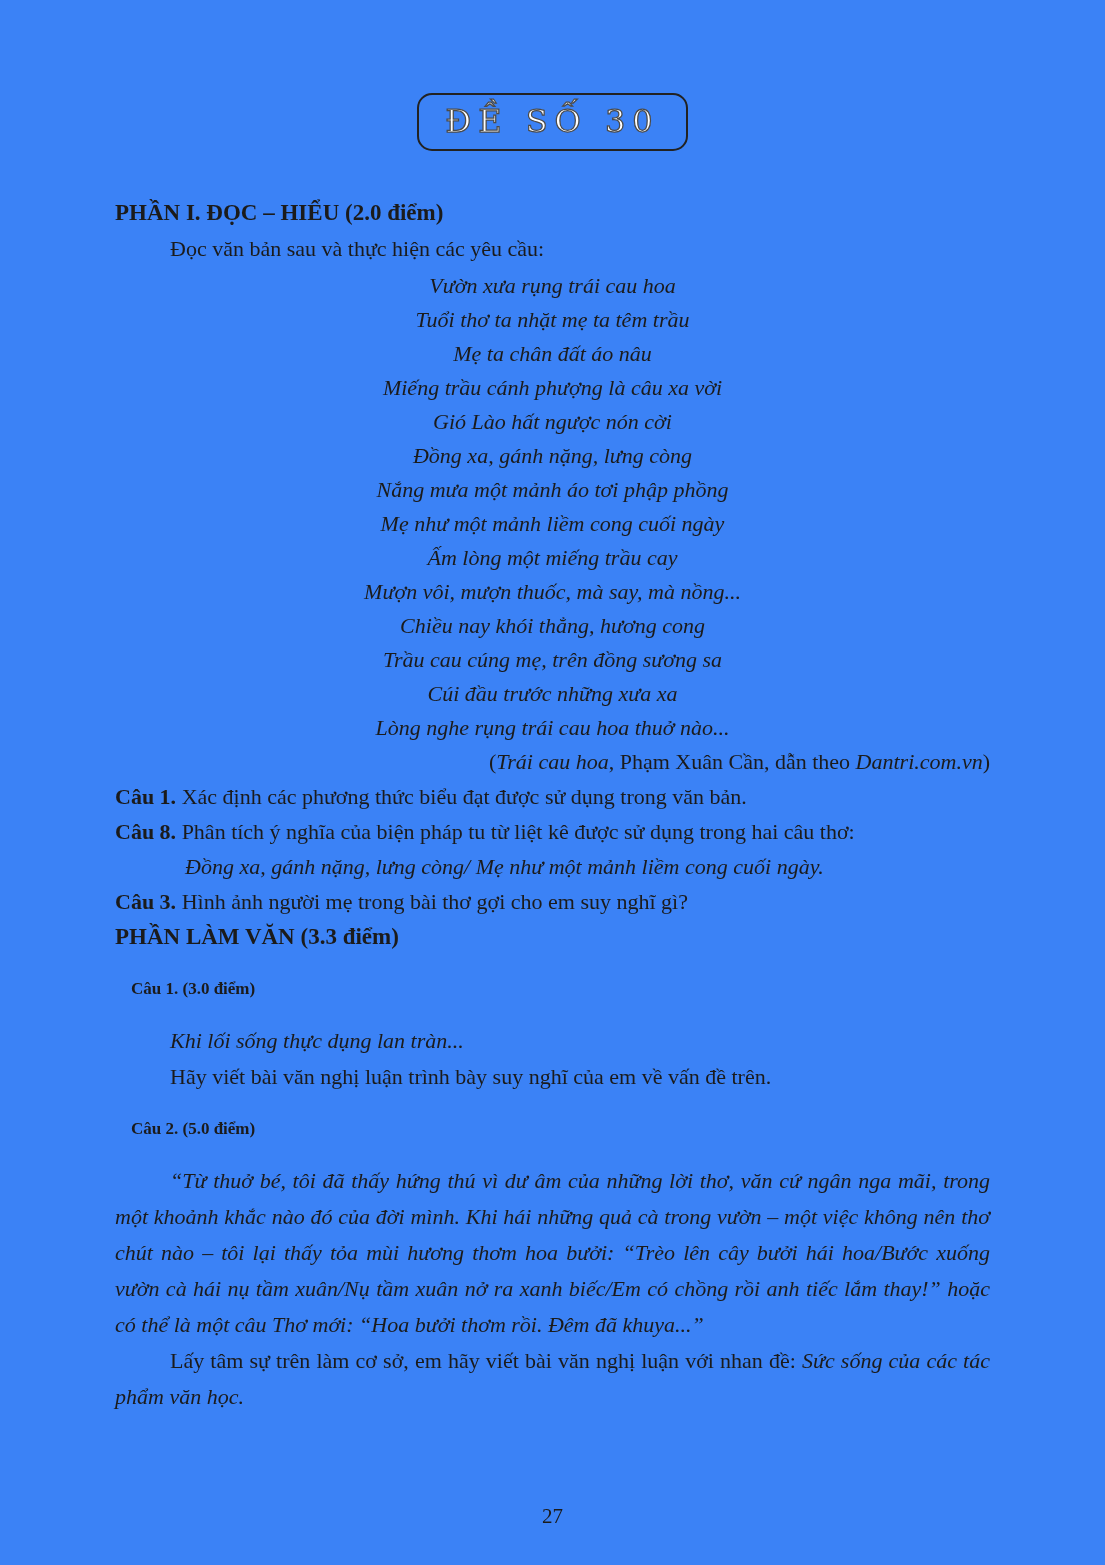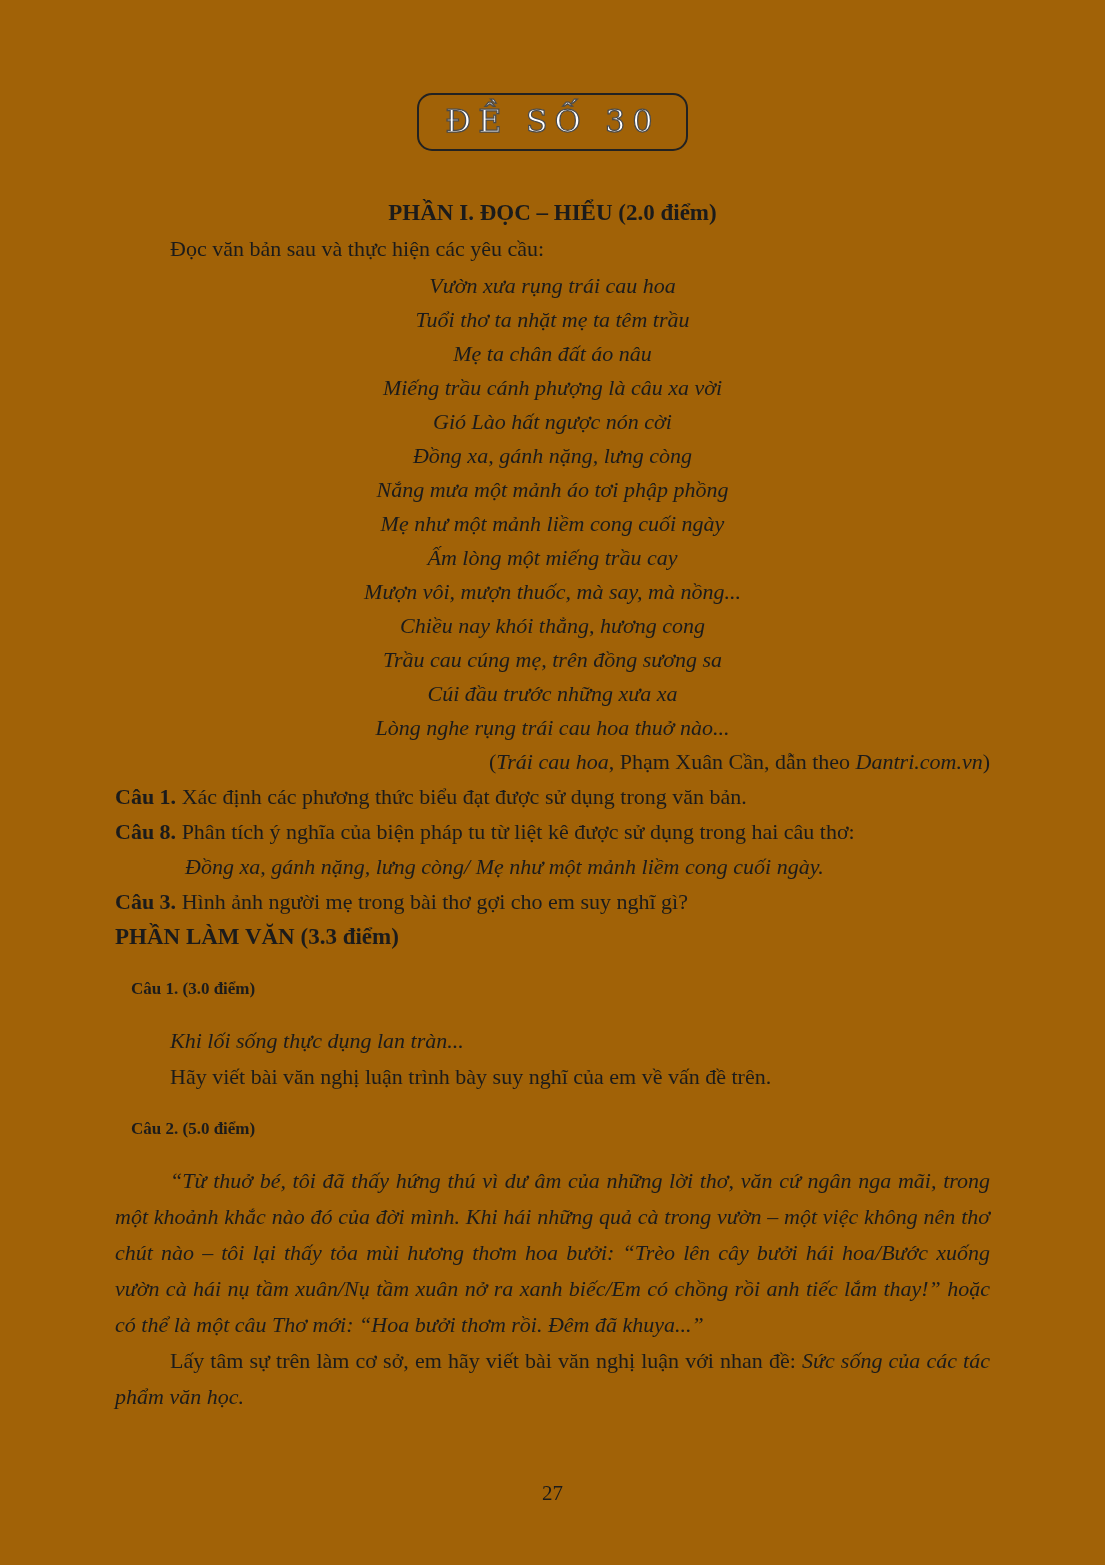"ĐỀ SỐ 30" .page { background: #a16207 -> #3b82f6 }
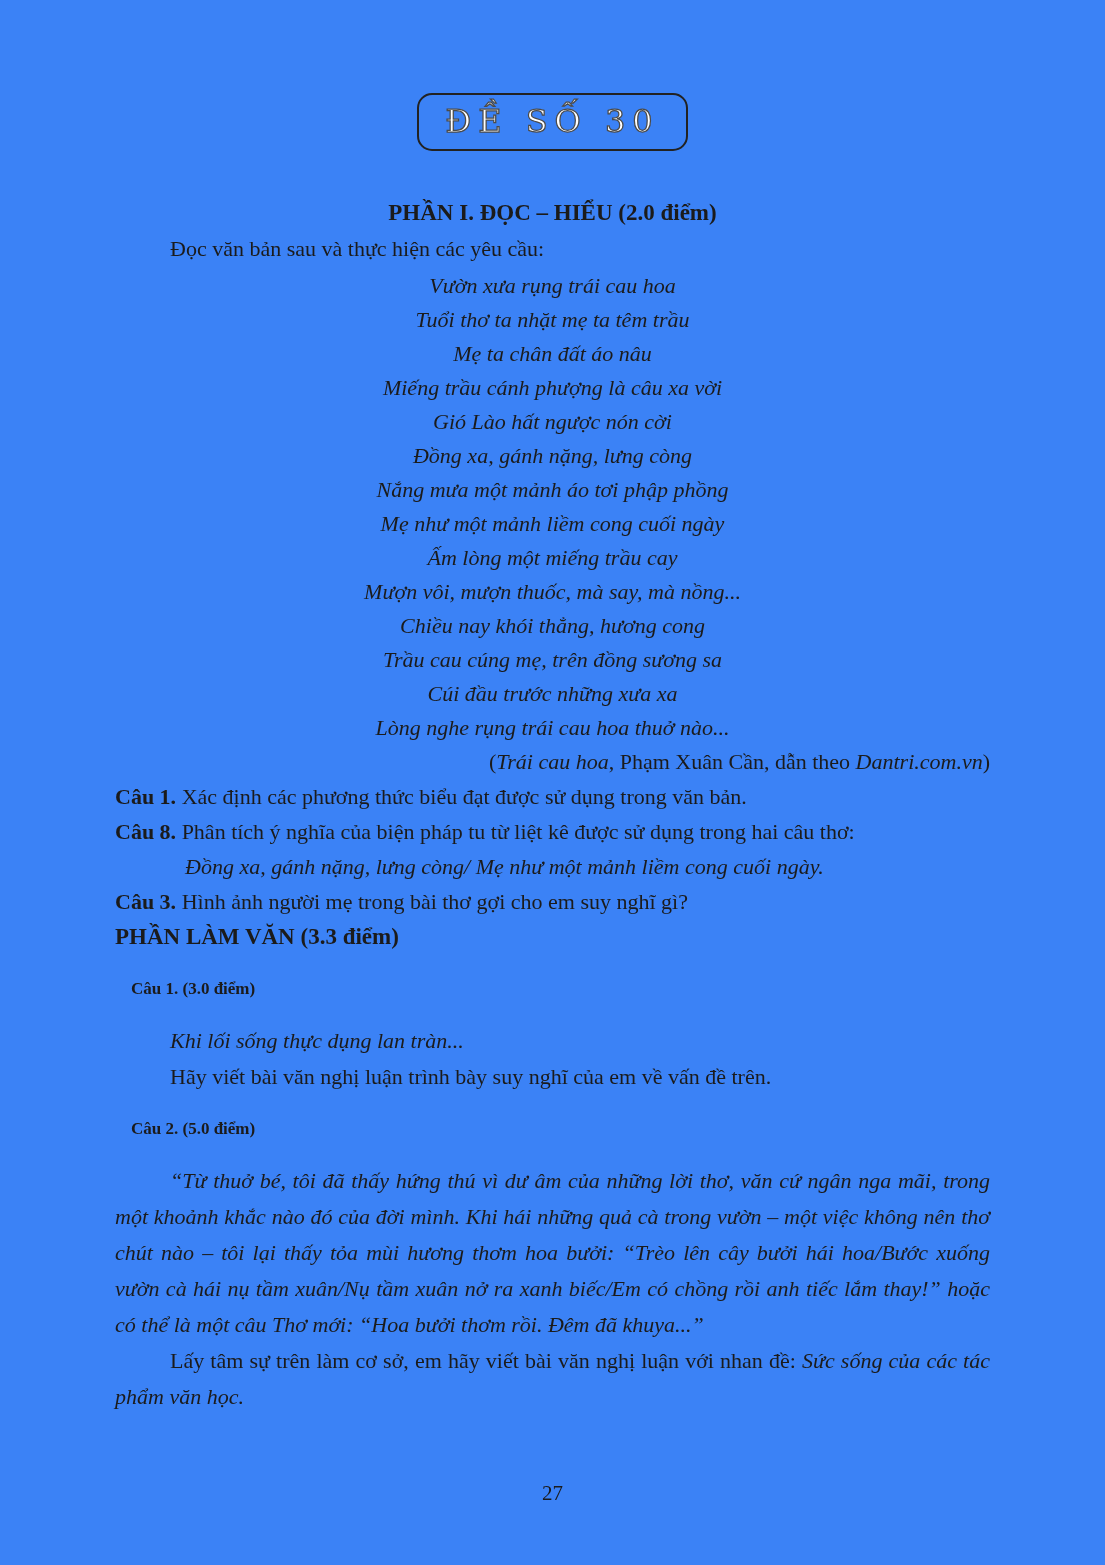"PHẦN I. ĐỌC – HIỂU" .heading1 { text-align: center -> none }
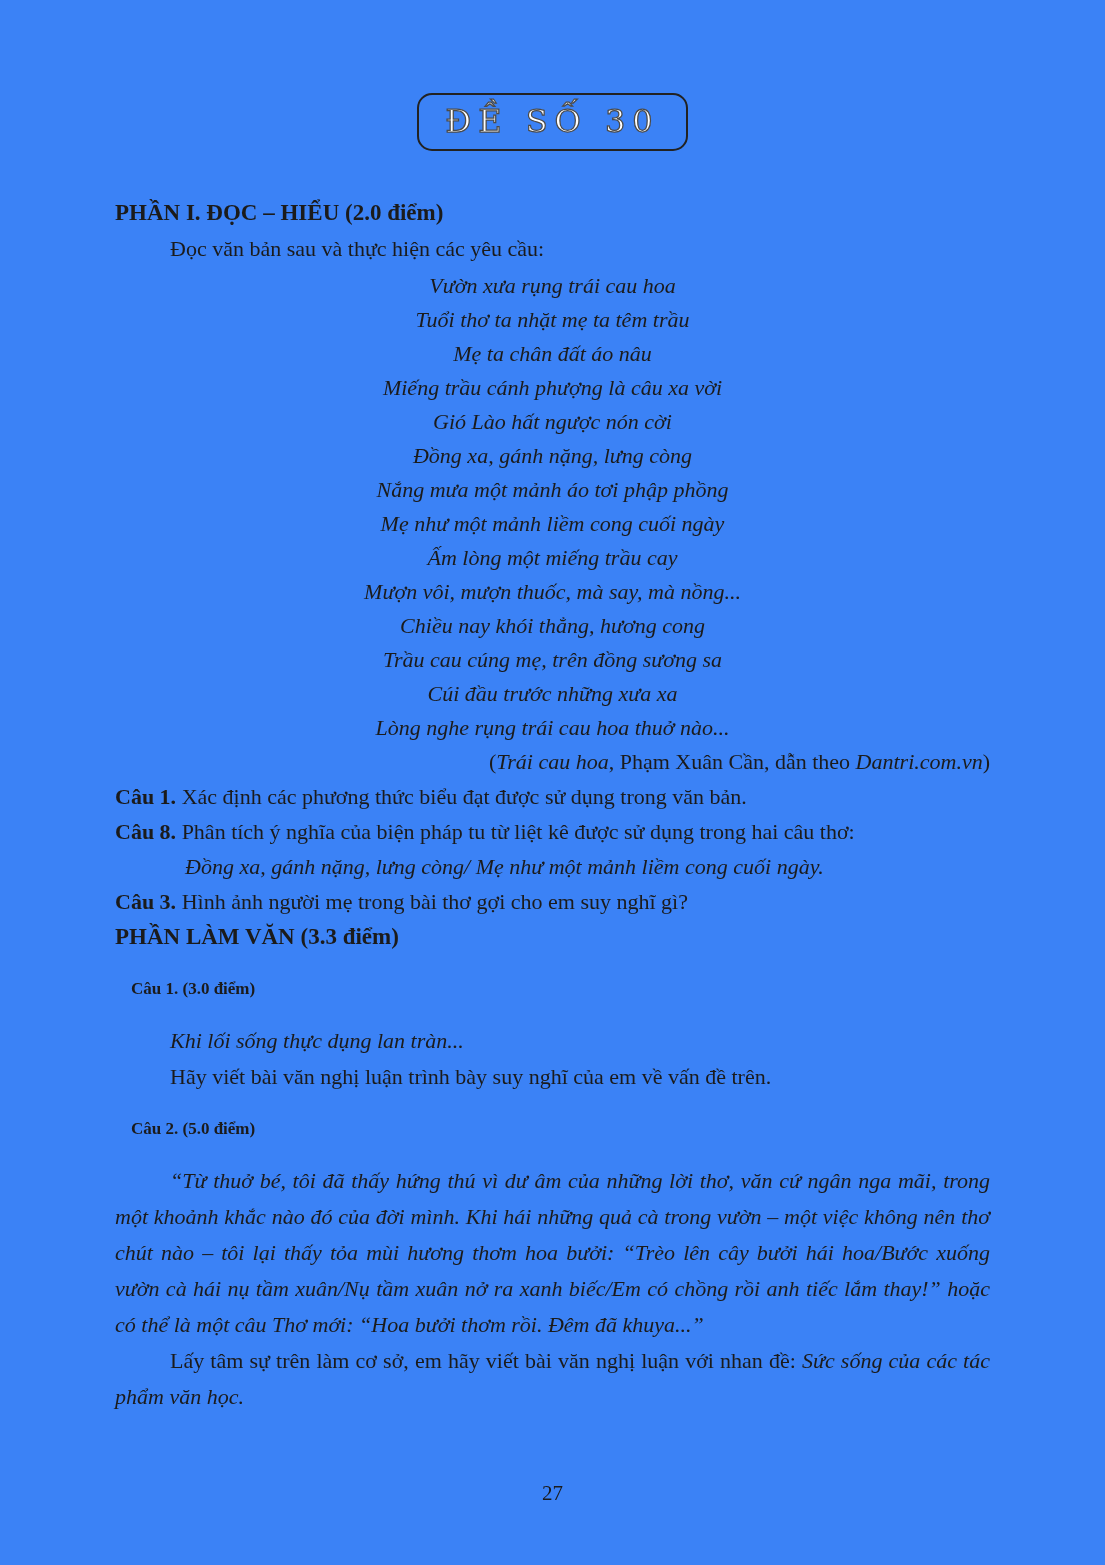"27" .page-number { bottom: 57px -> 34px }
